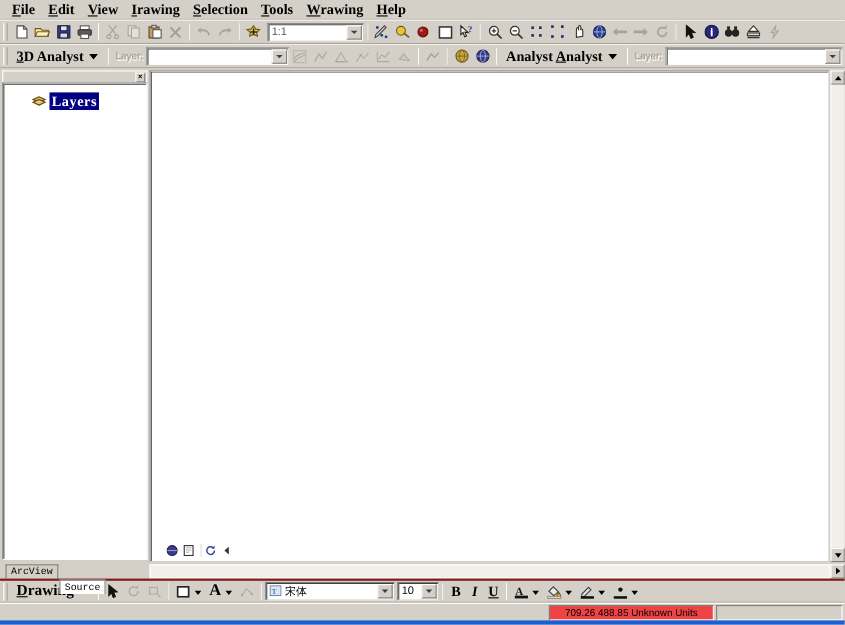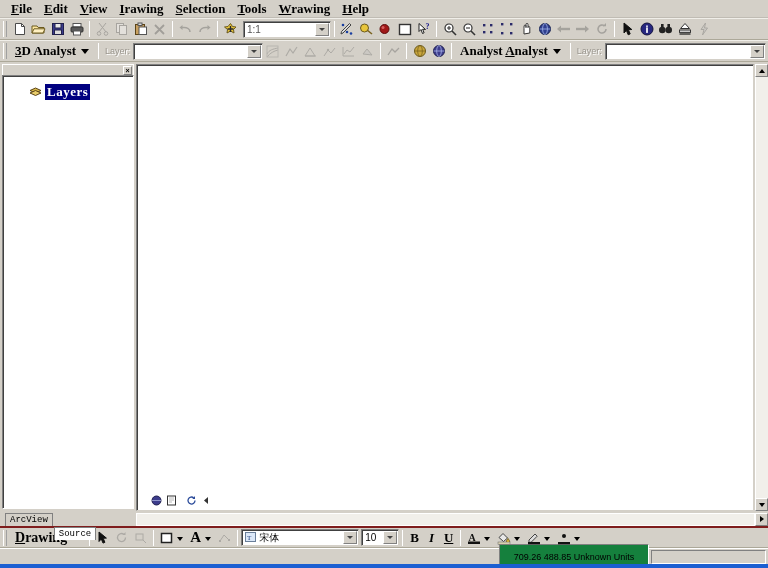"709.26 488.85 Unknown Units" .status-coords { background: #15803d -> #ef4444; height: 25px -> 14px }
